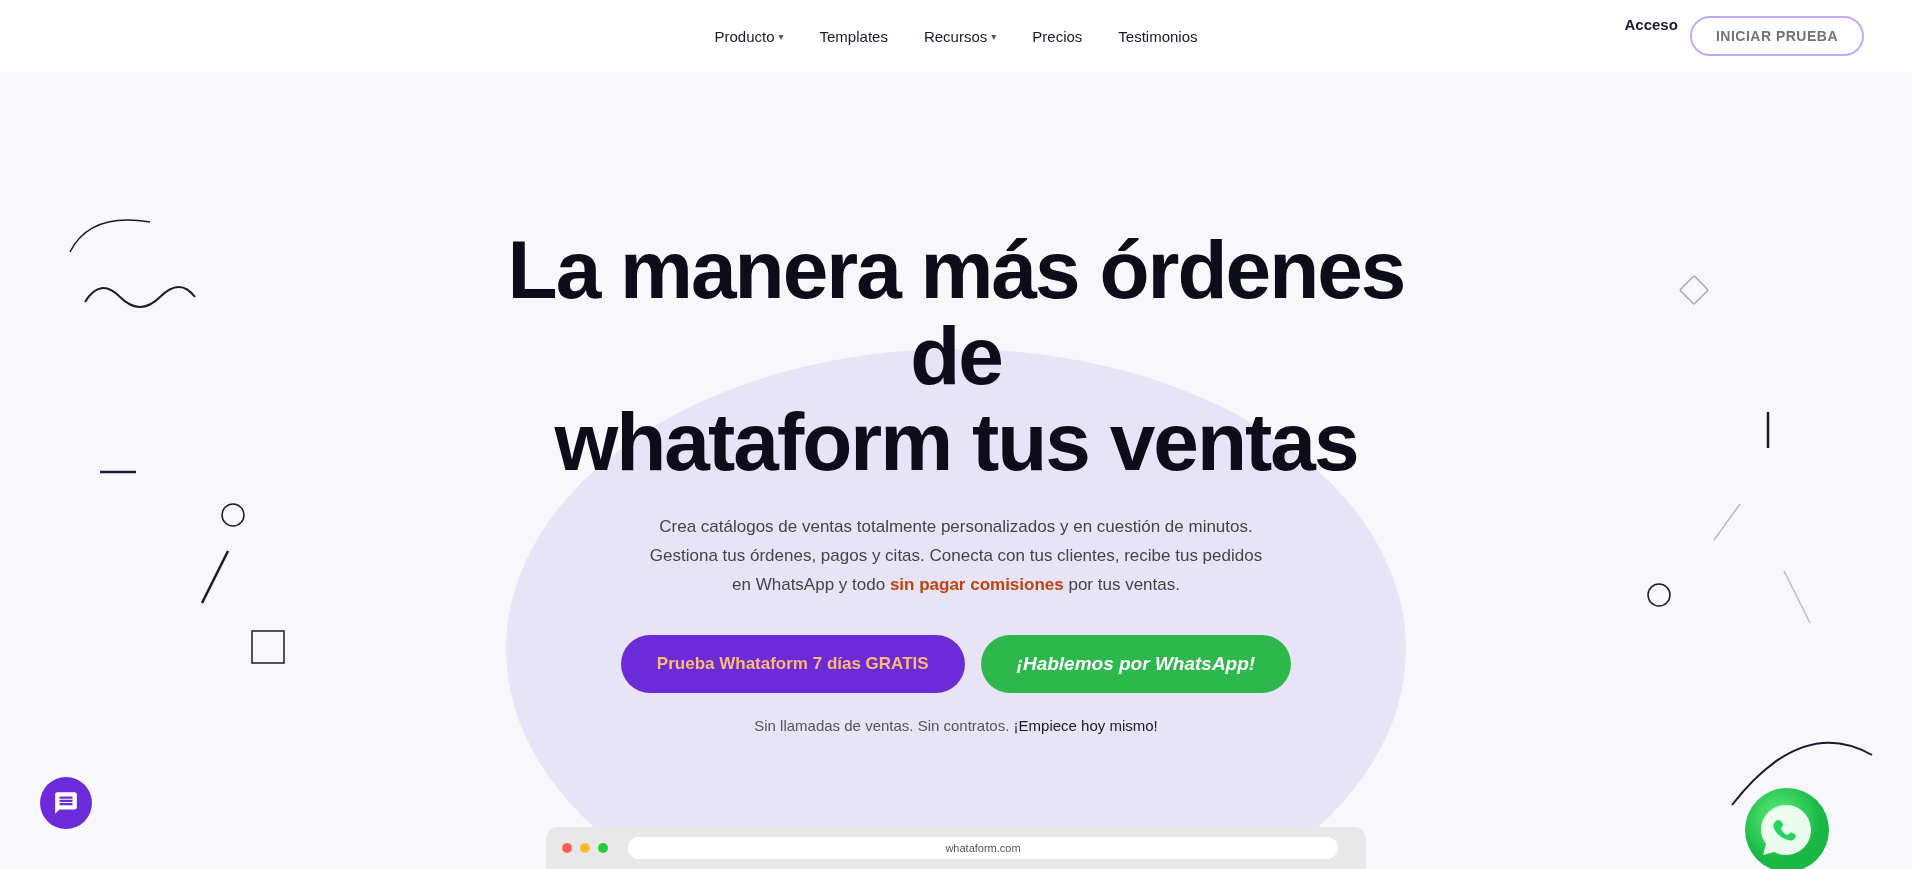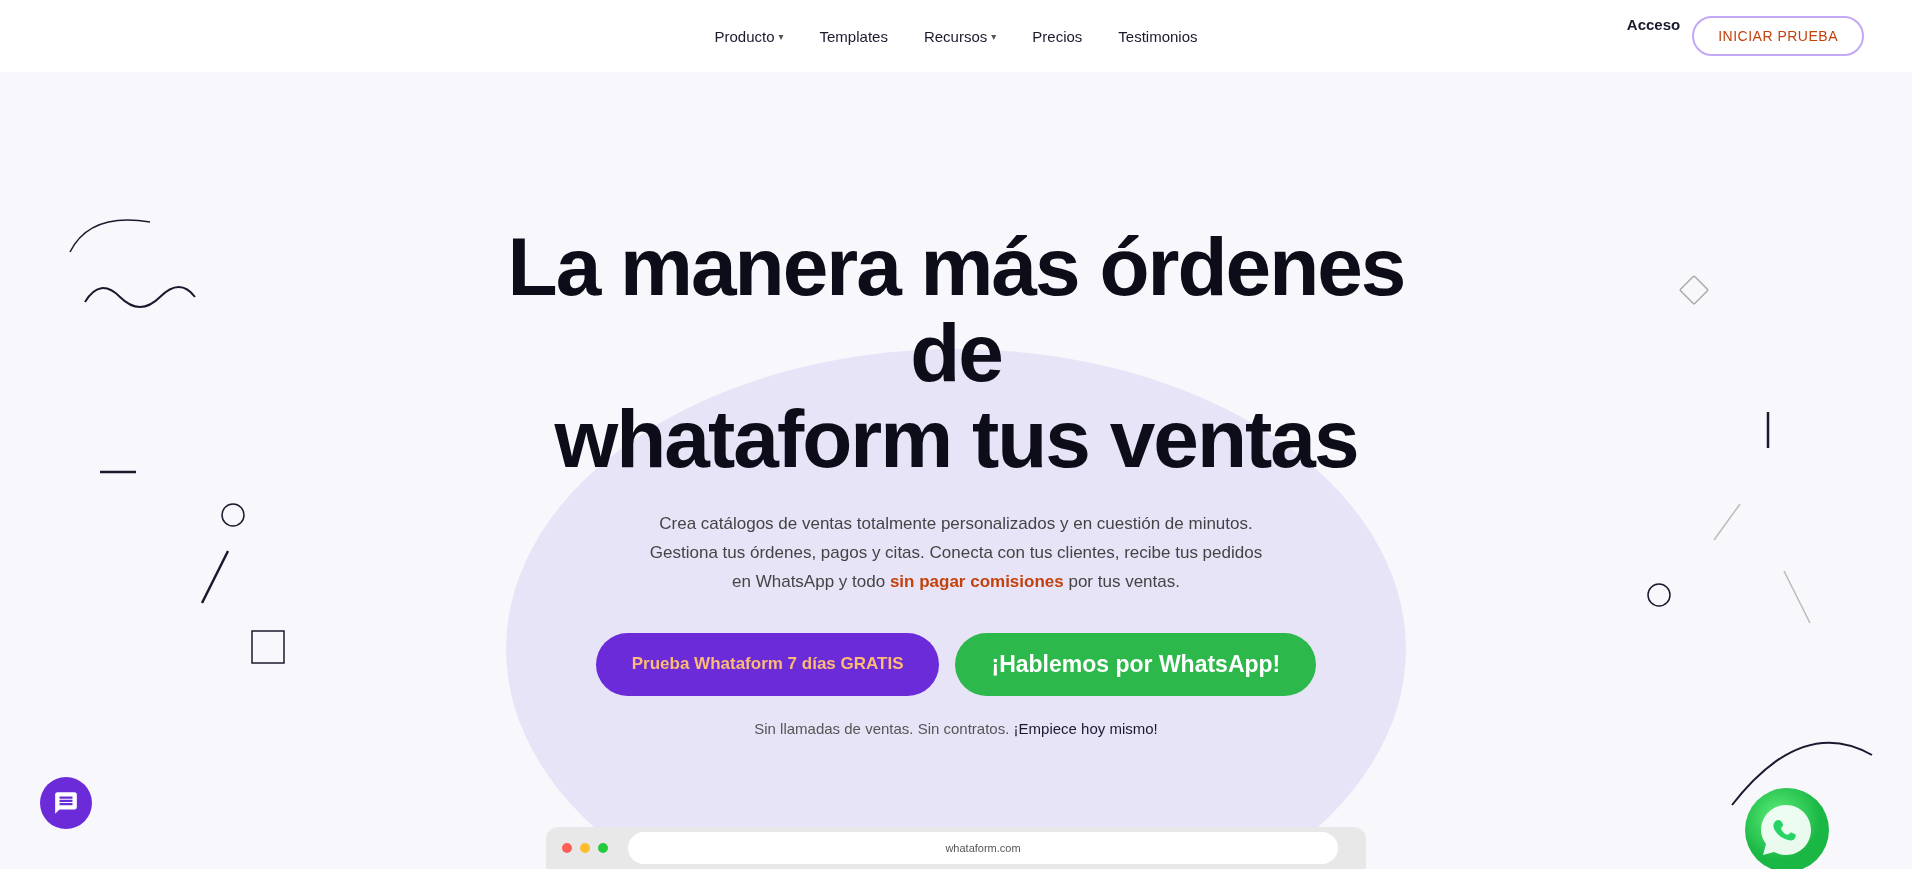"INICIAR PRUEBA" .btn-iniciar { color: #c2410c -> #737373; font-weight: 400 -> 700 }
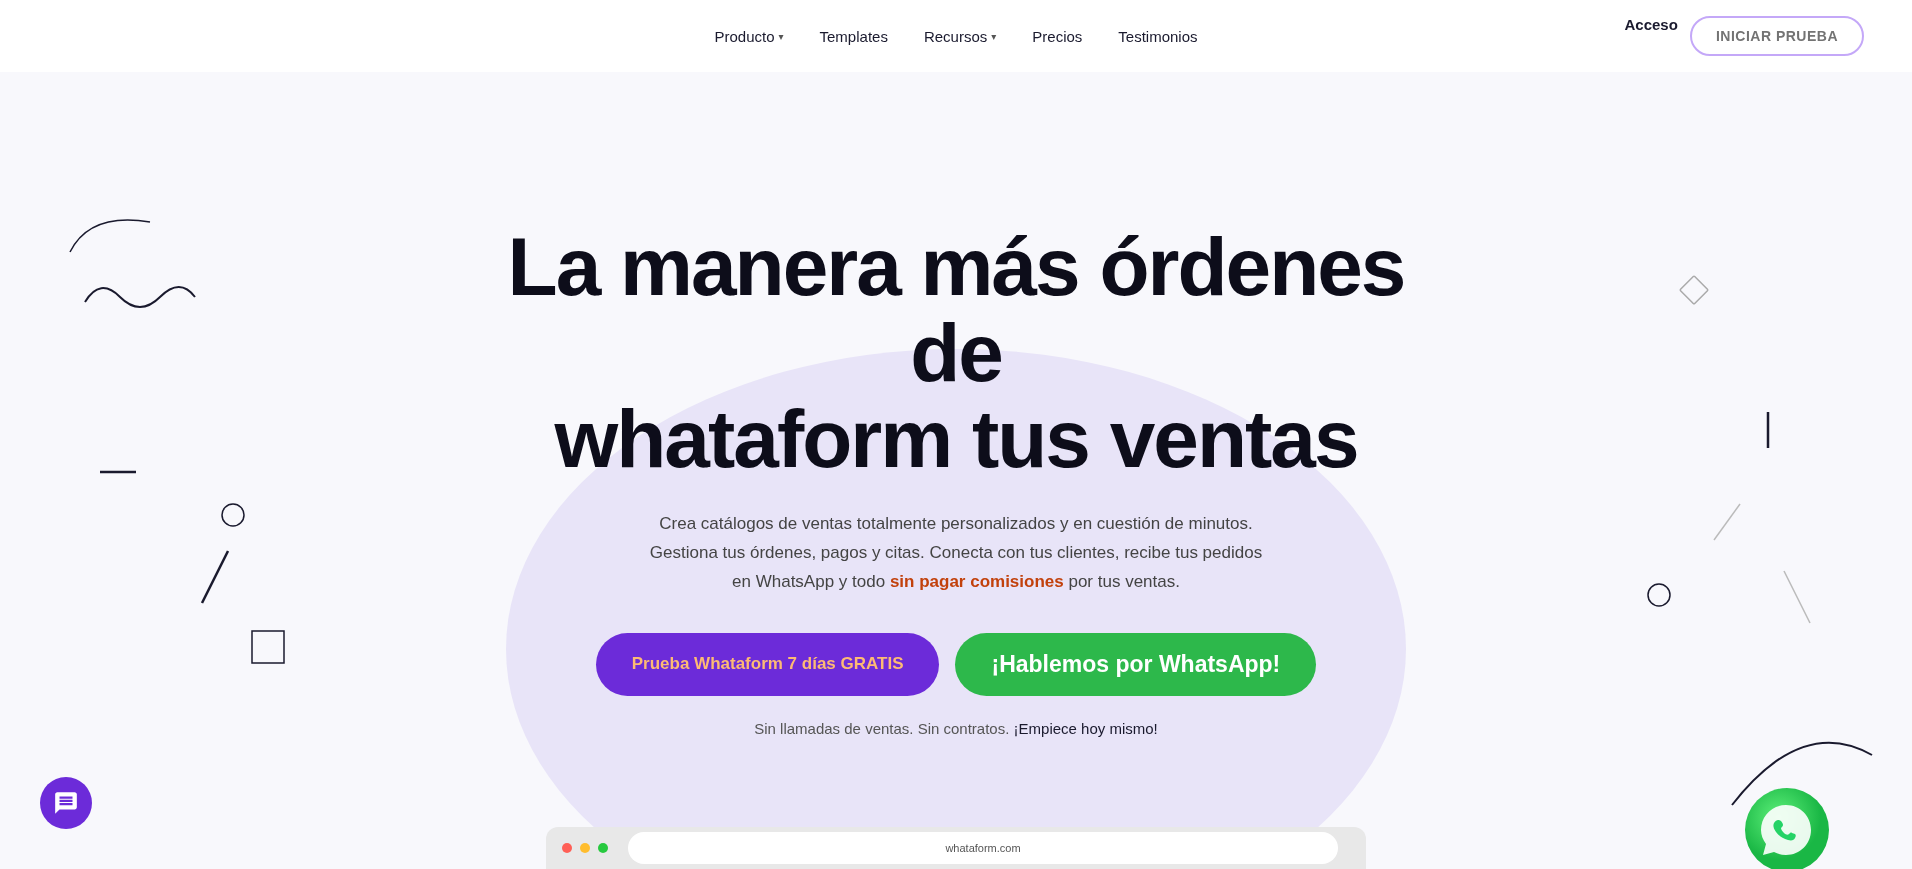"¡Hablemos por WhatsApp!" .btn-green { font-size: 23px -> 19px; font-style: none -> italic }
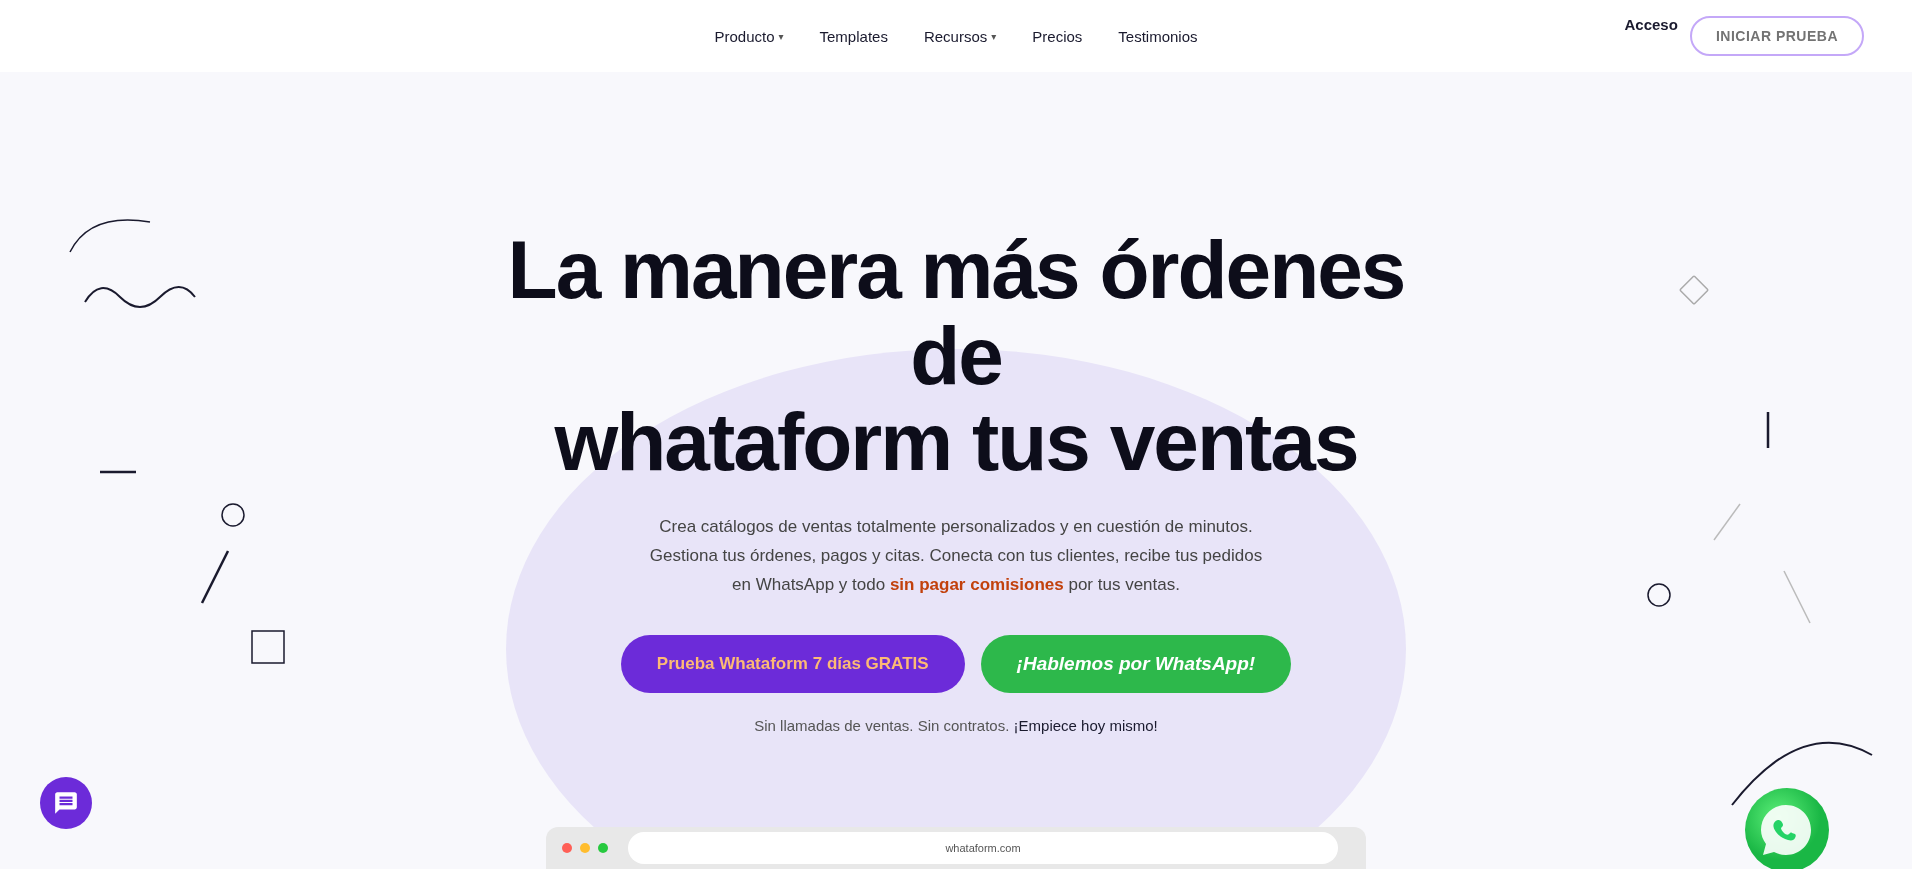"whataform.com" .browser-url { height: 32px -> 22px }
